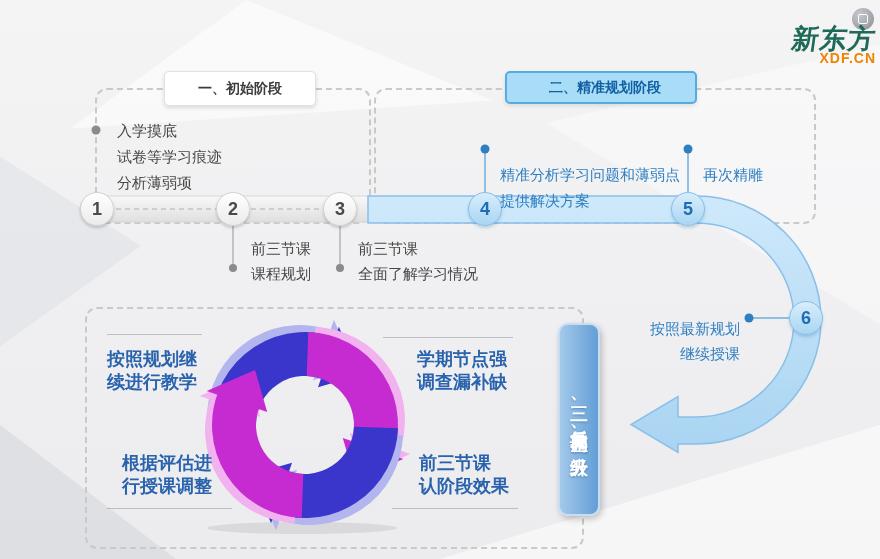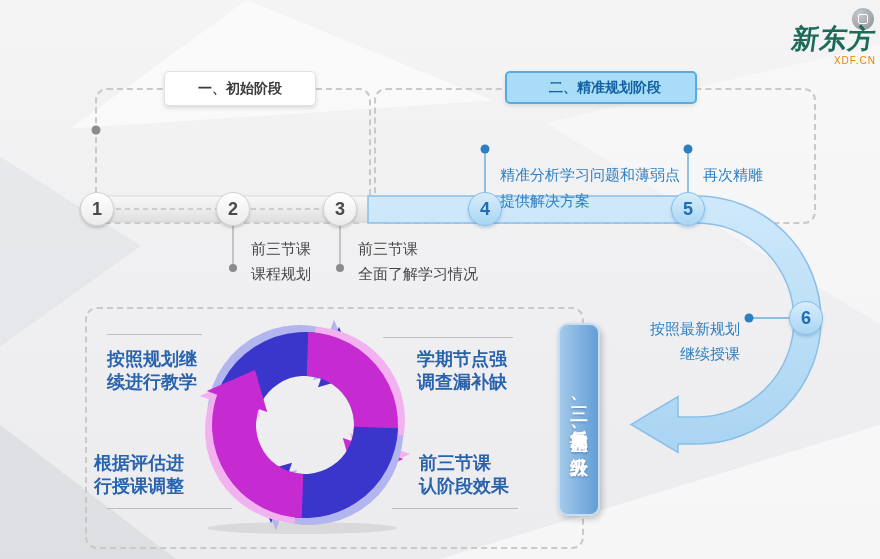"XDF.CN" .logo-domain { font-size: 10px -> 14px; font-weight: normal -> bold }
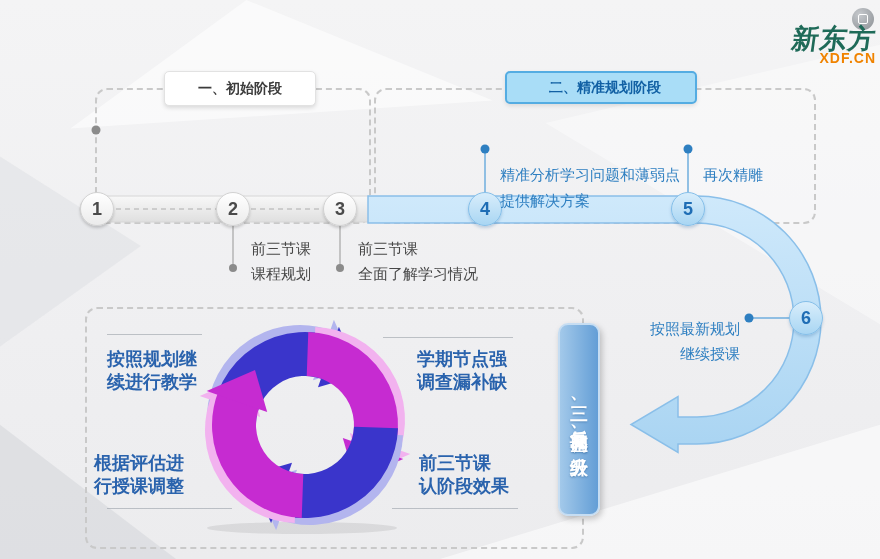"入学摸底" div.note { html: none -> <div> <div>入学摸底</div> <div>试卷等学习痕迹</div> <div>分析薄弱项</div> </div> }
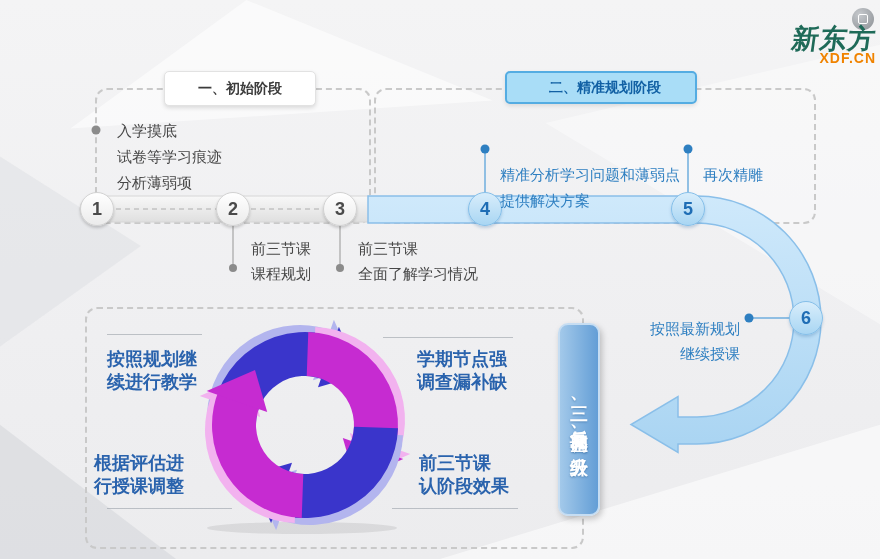"根据评估进" div.cyc-text { left: 94px -> 122px }
